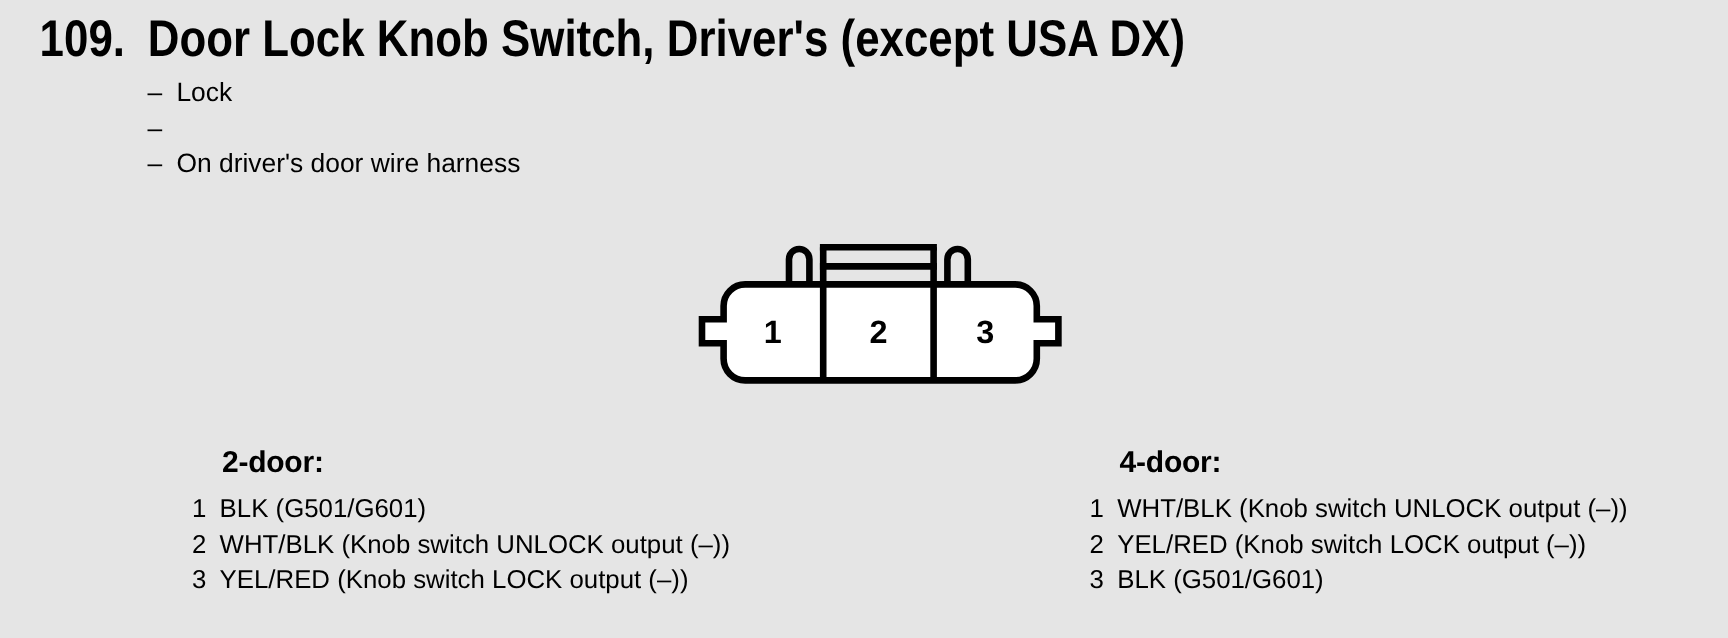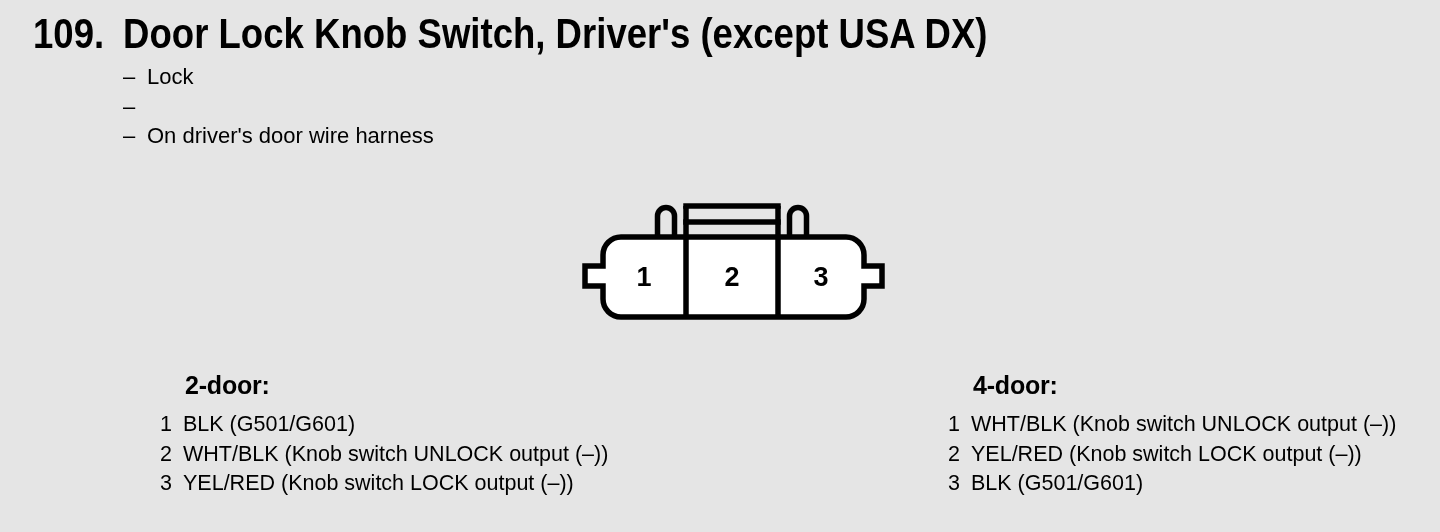"4-door:" .pinout.right { left: 948px -> 908px }
